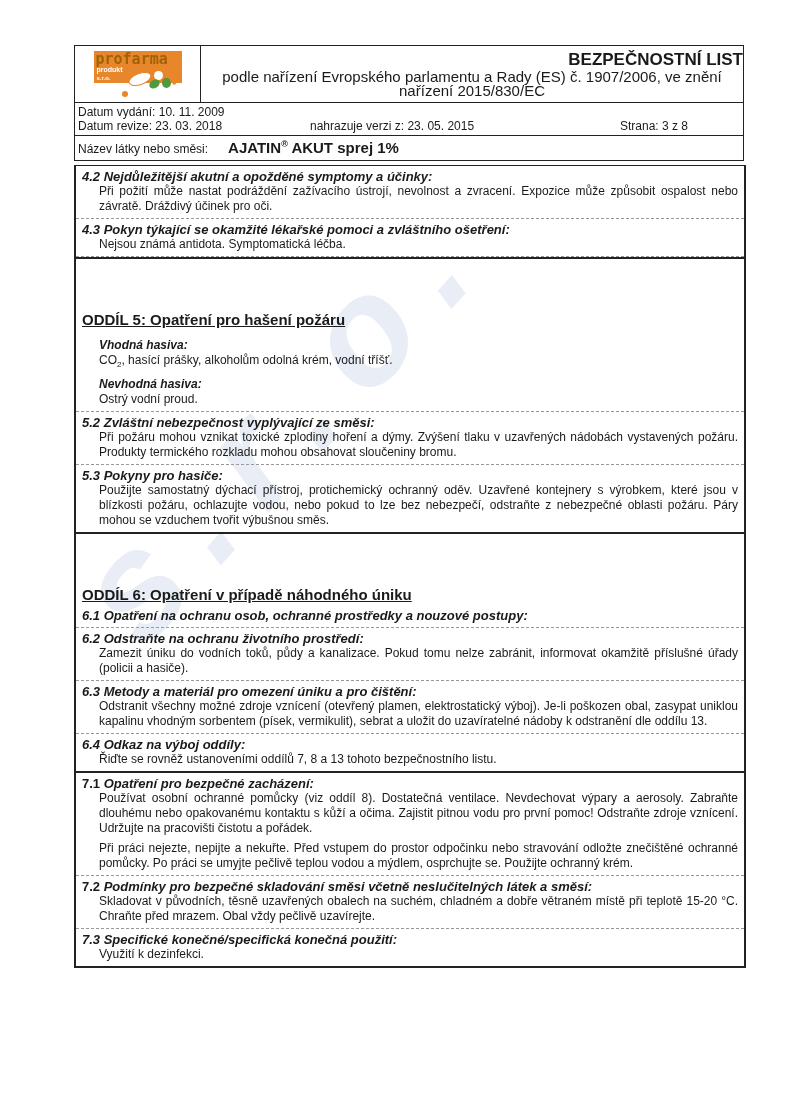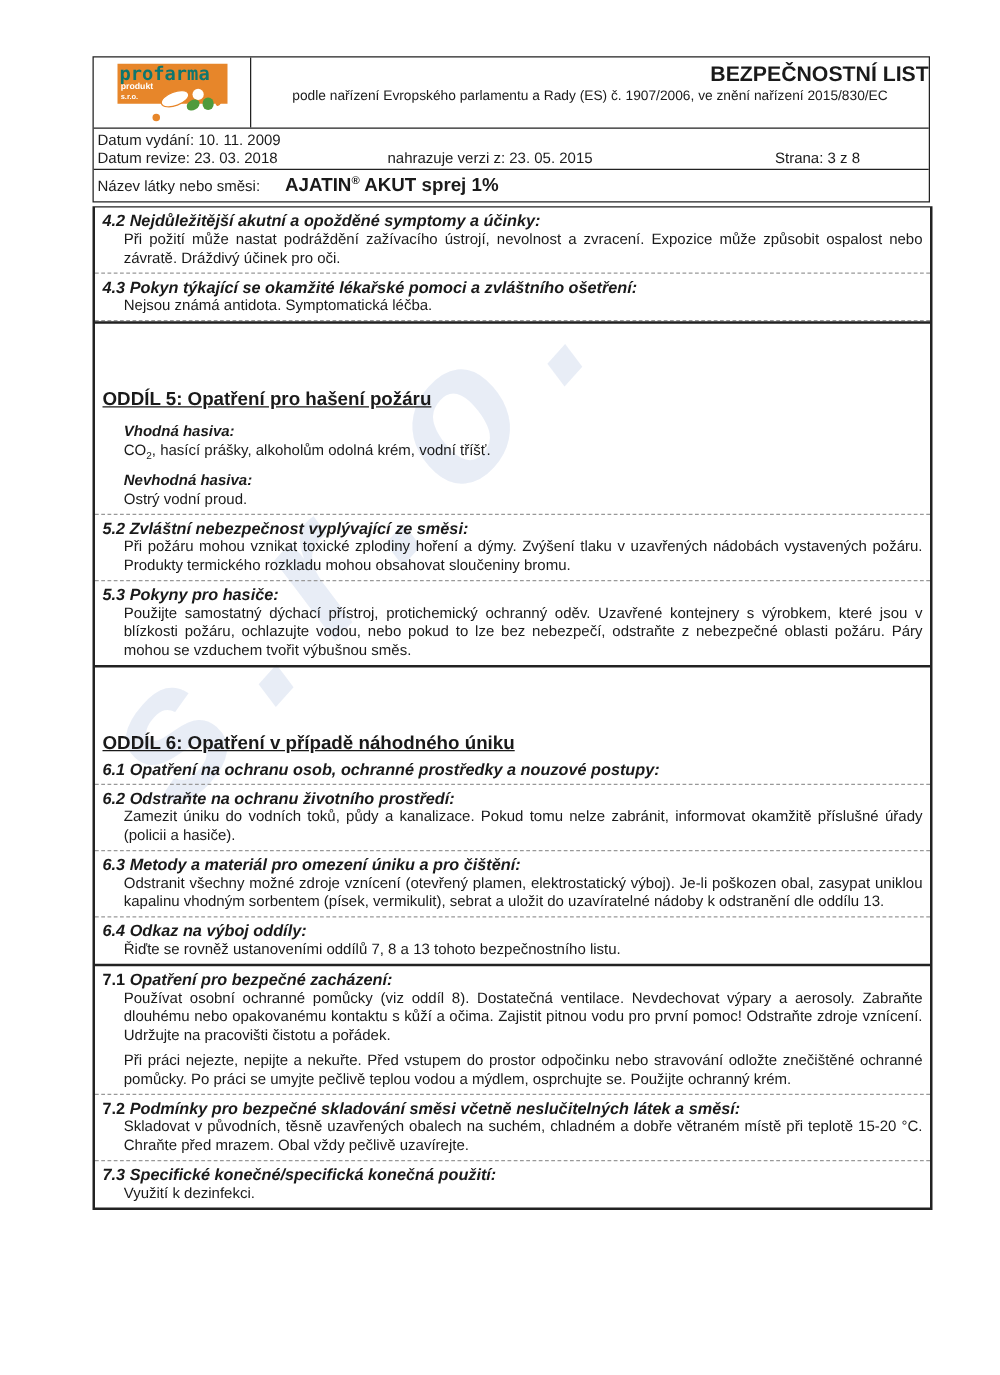"profarma" .logo-name { color: #0f766e -> #a16207 }
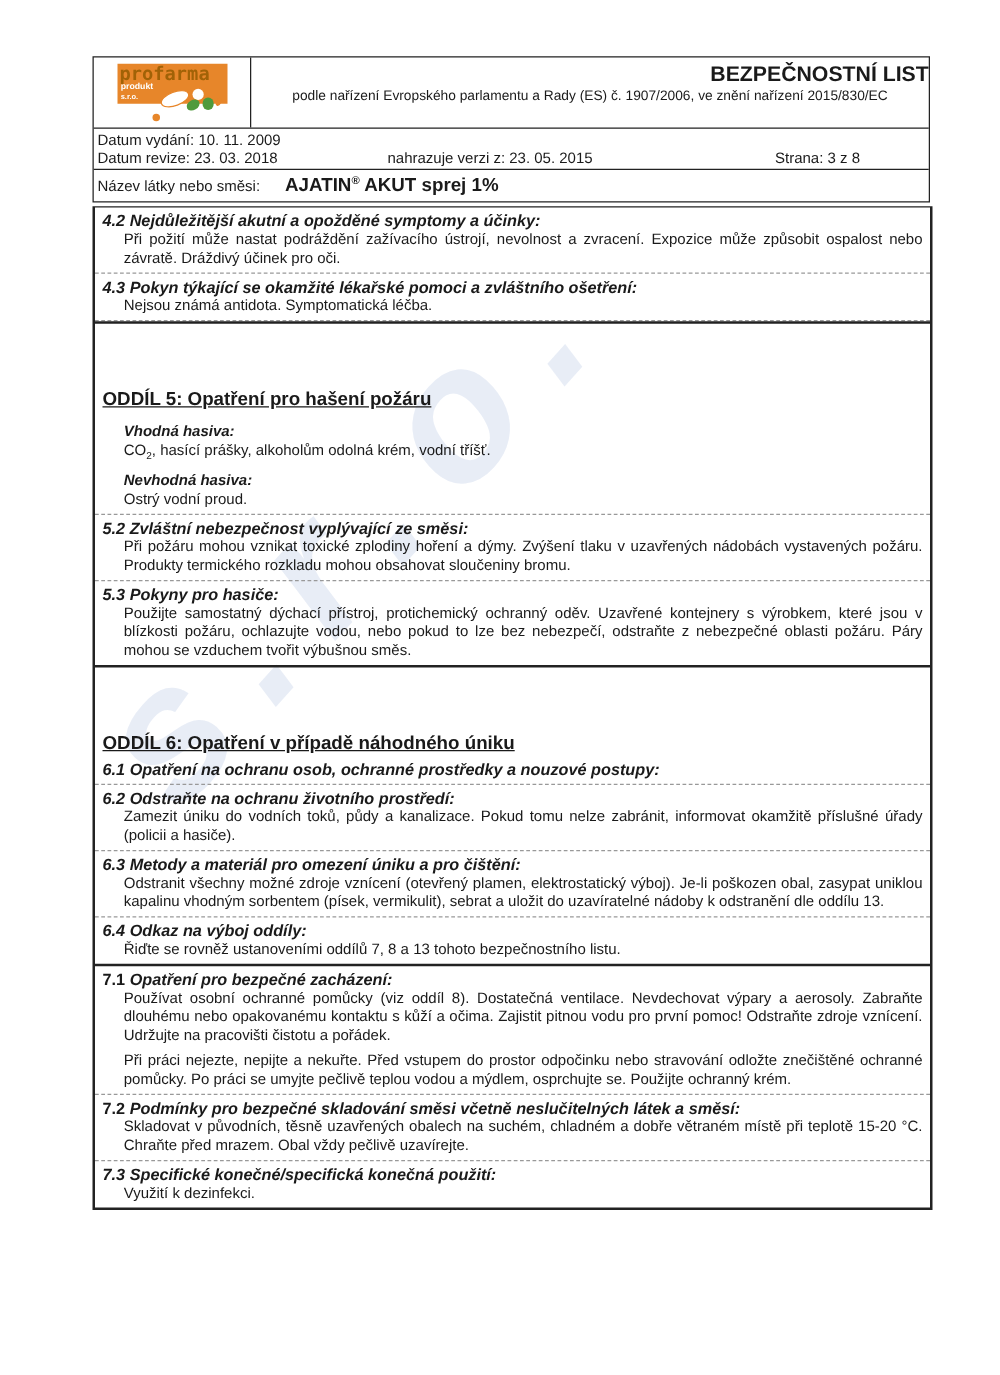"podle nařízení Evropského parlamentu a" .doc-sub { font-size: 11px -> 15px }
